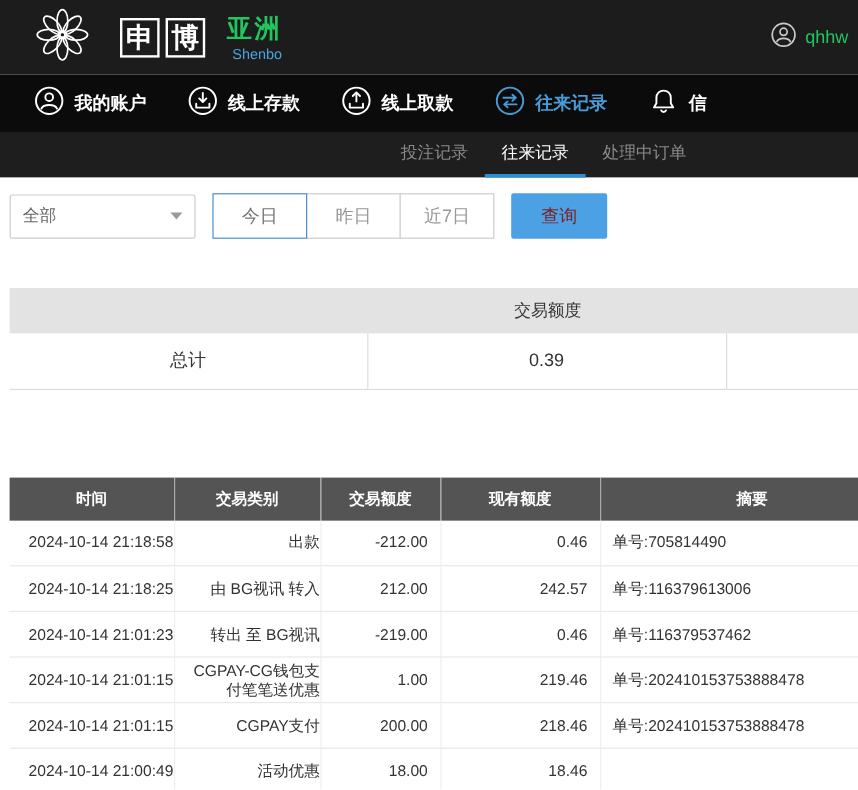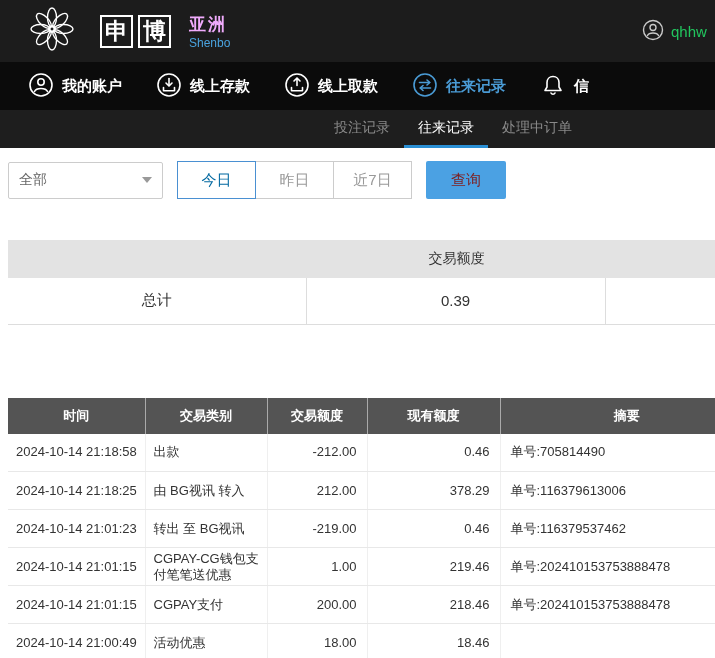"亚洲" .logo-region { color: #f0abfc -> #22c55e; font-size: 17px -> 21px }
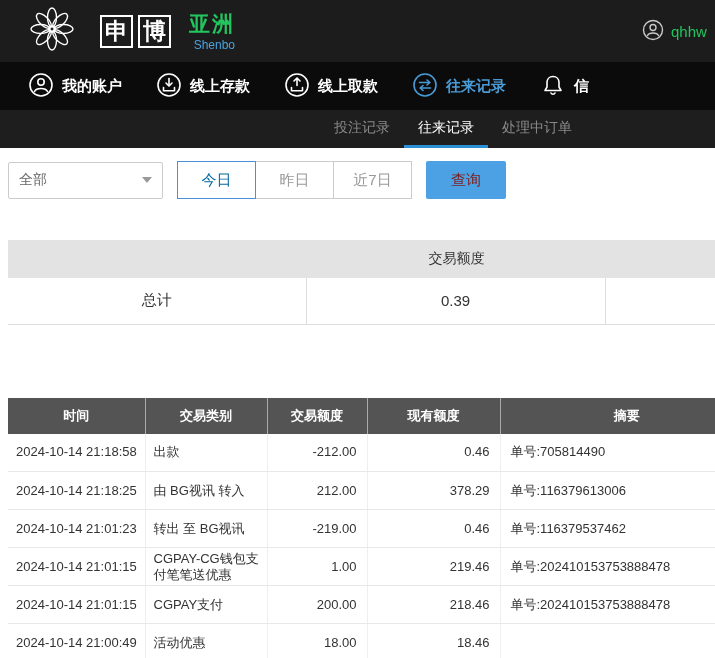"今日" .qbtn.active { color: #0369a1 -> #737373 }
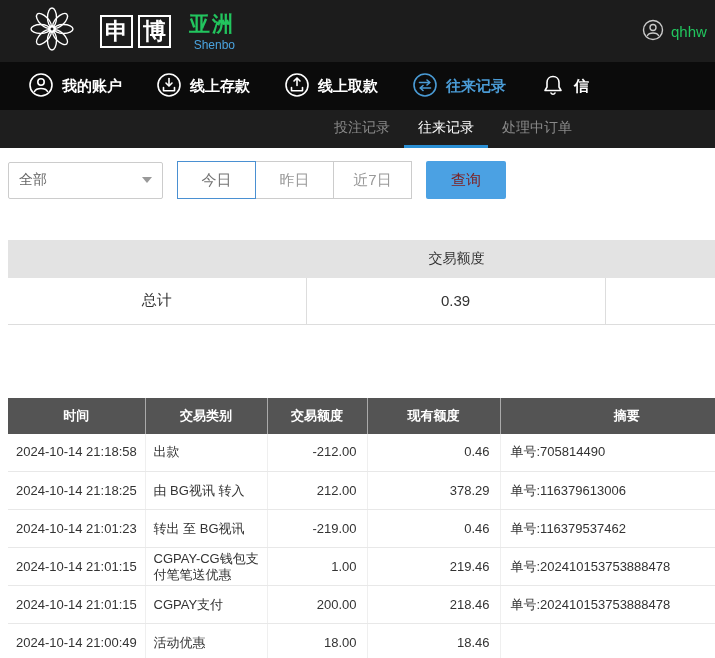"2024-10-14 21:18:58" .al { text-align: left -> right }
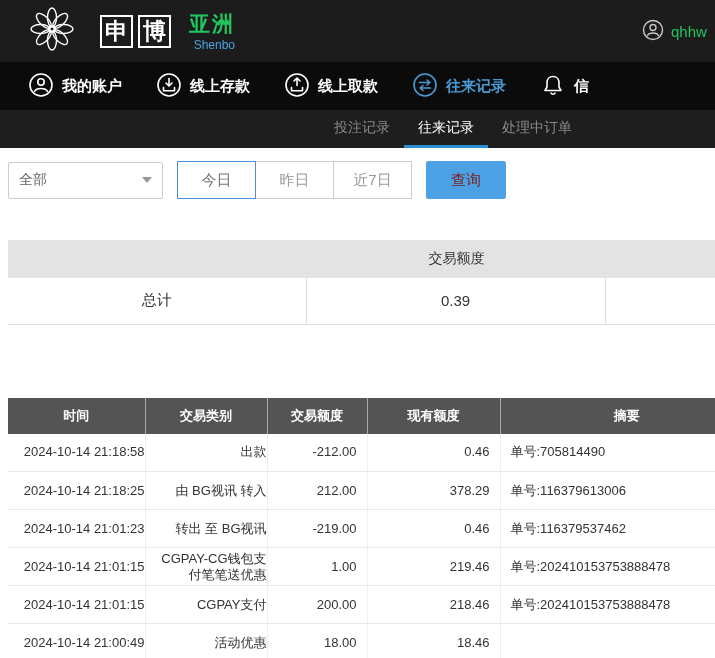"378.29" td.ar { text: 378.29 -> 242.57 }
